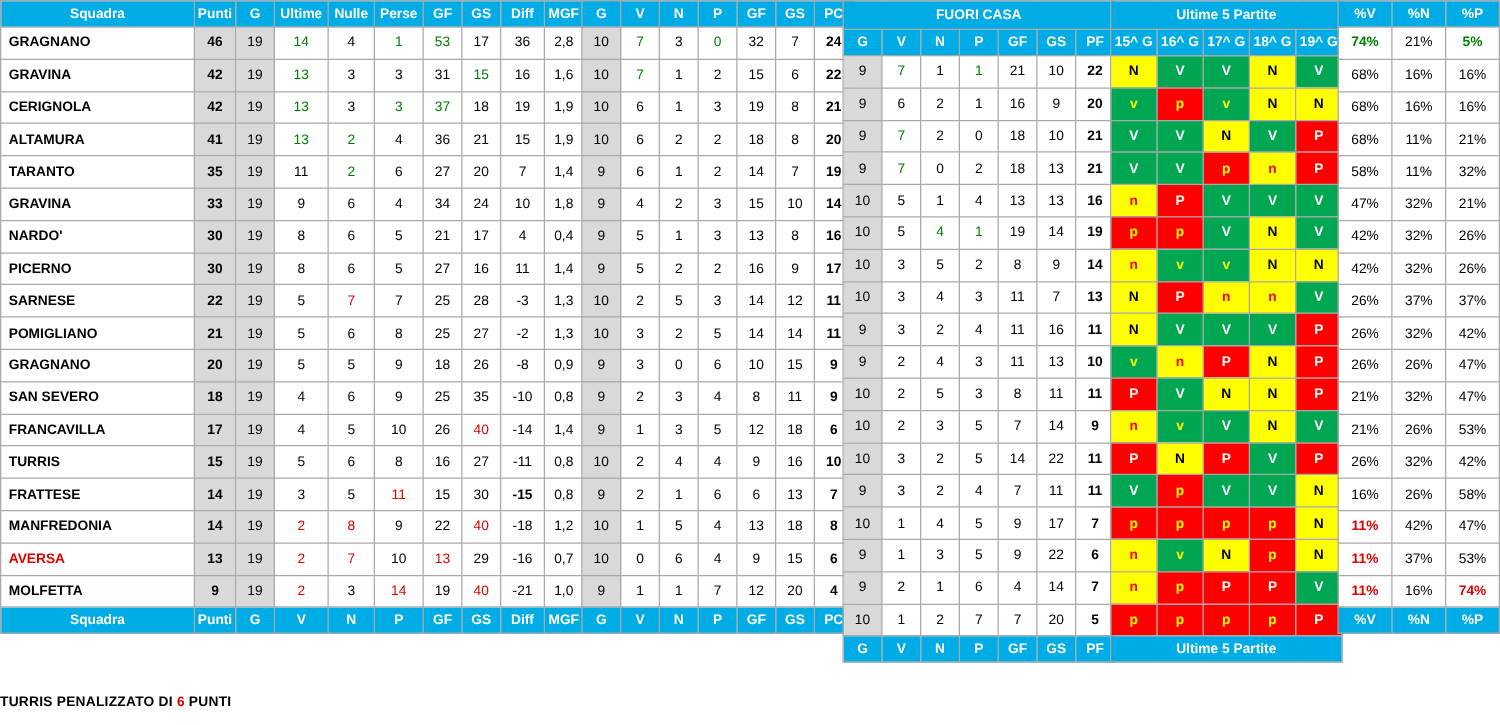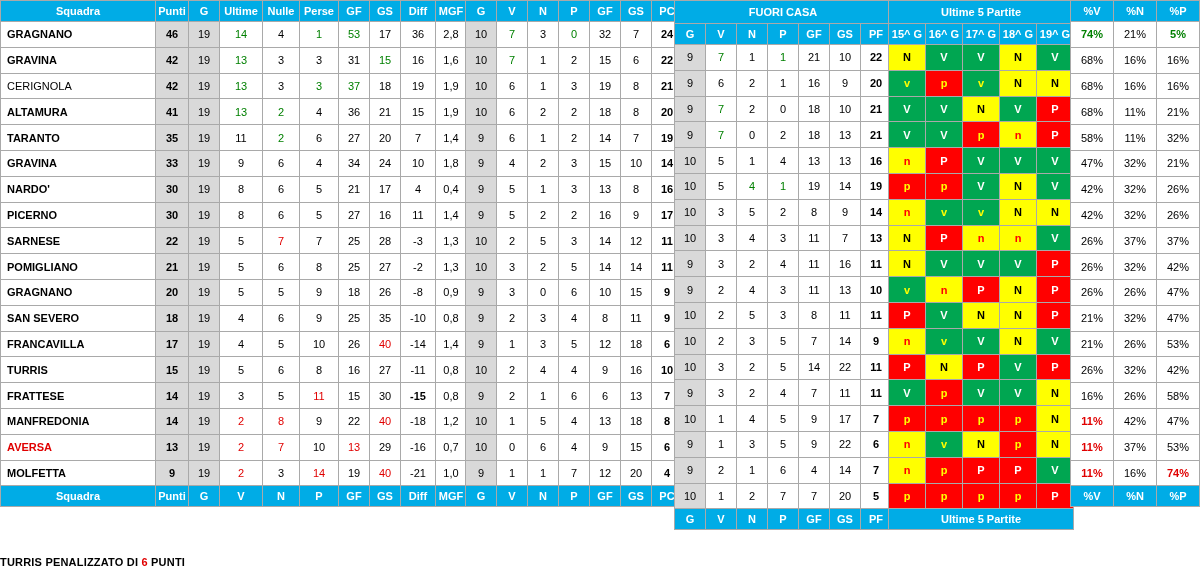"CERIGNOLA" td.teamcell { font-weight: normal -> bold }
